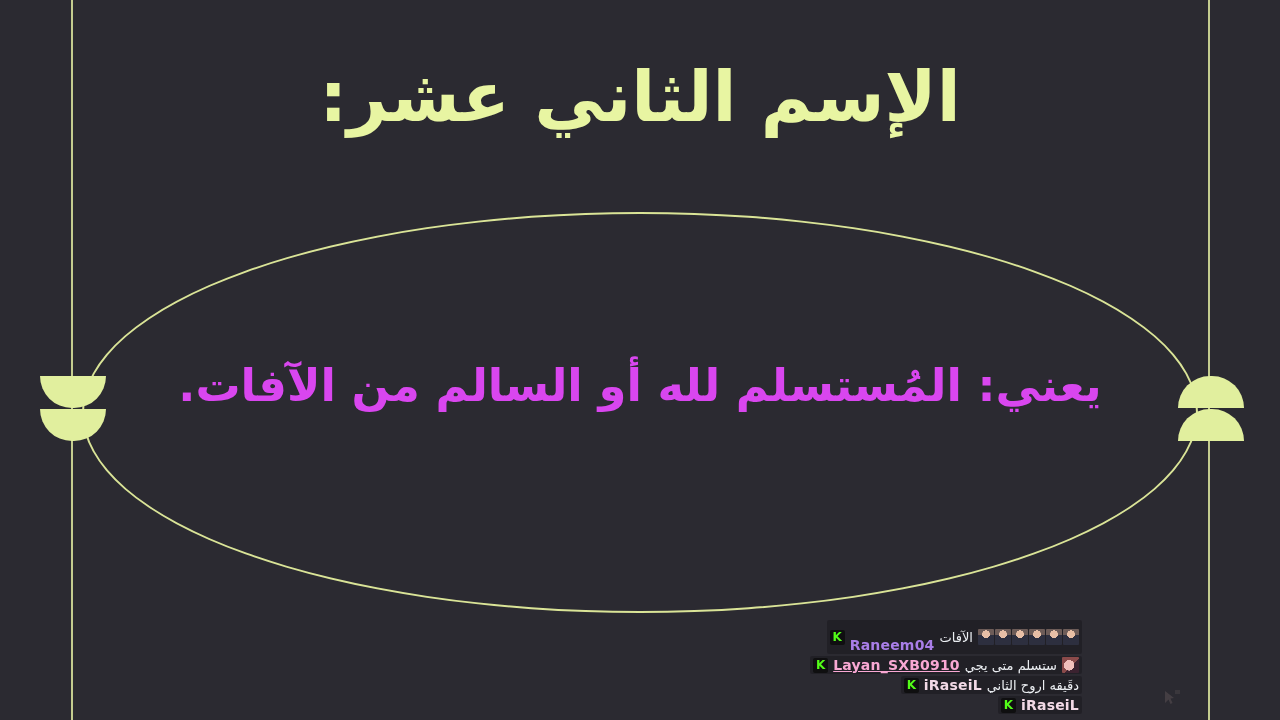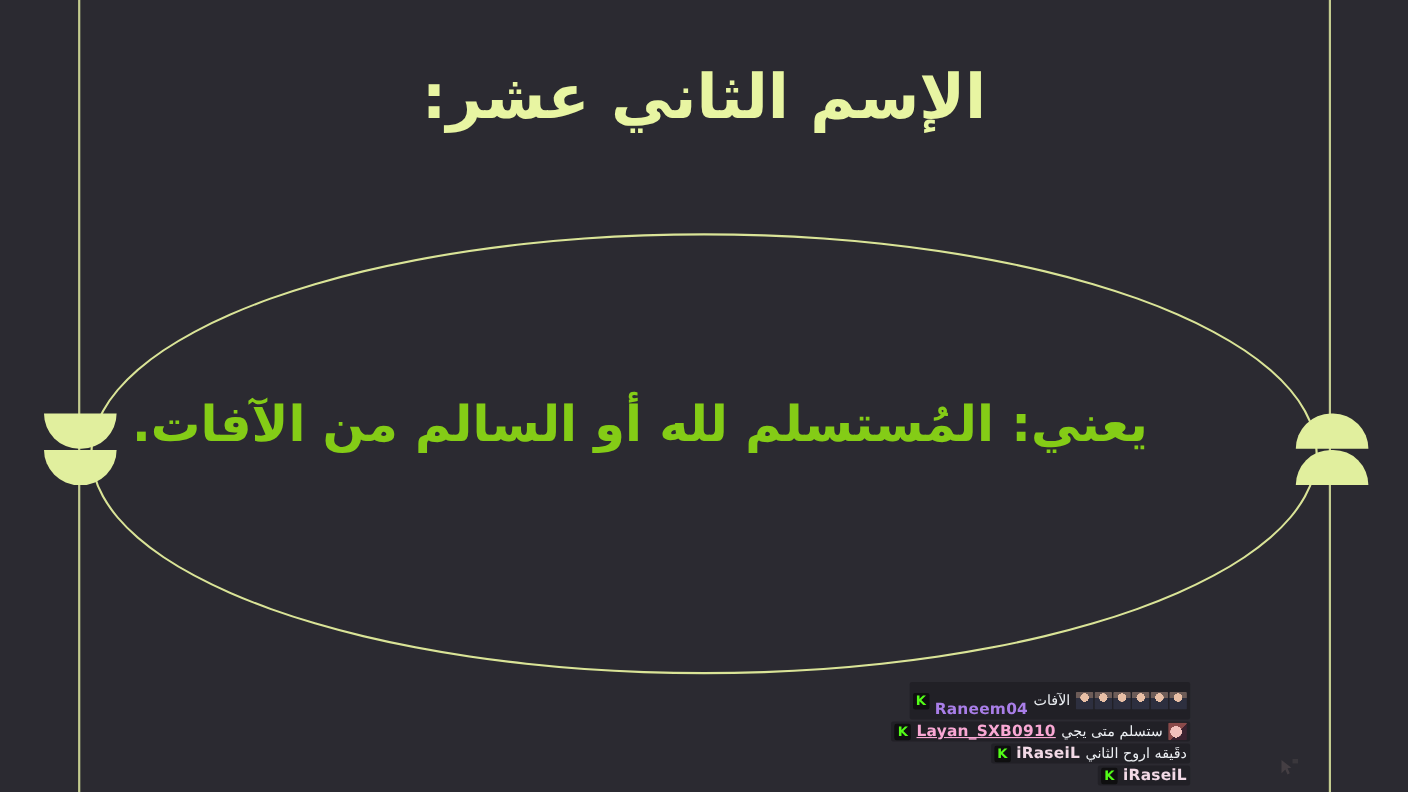"الإسم الثاني عشر:" .slide-title { font-size: 56px -> 70px }
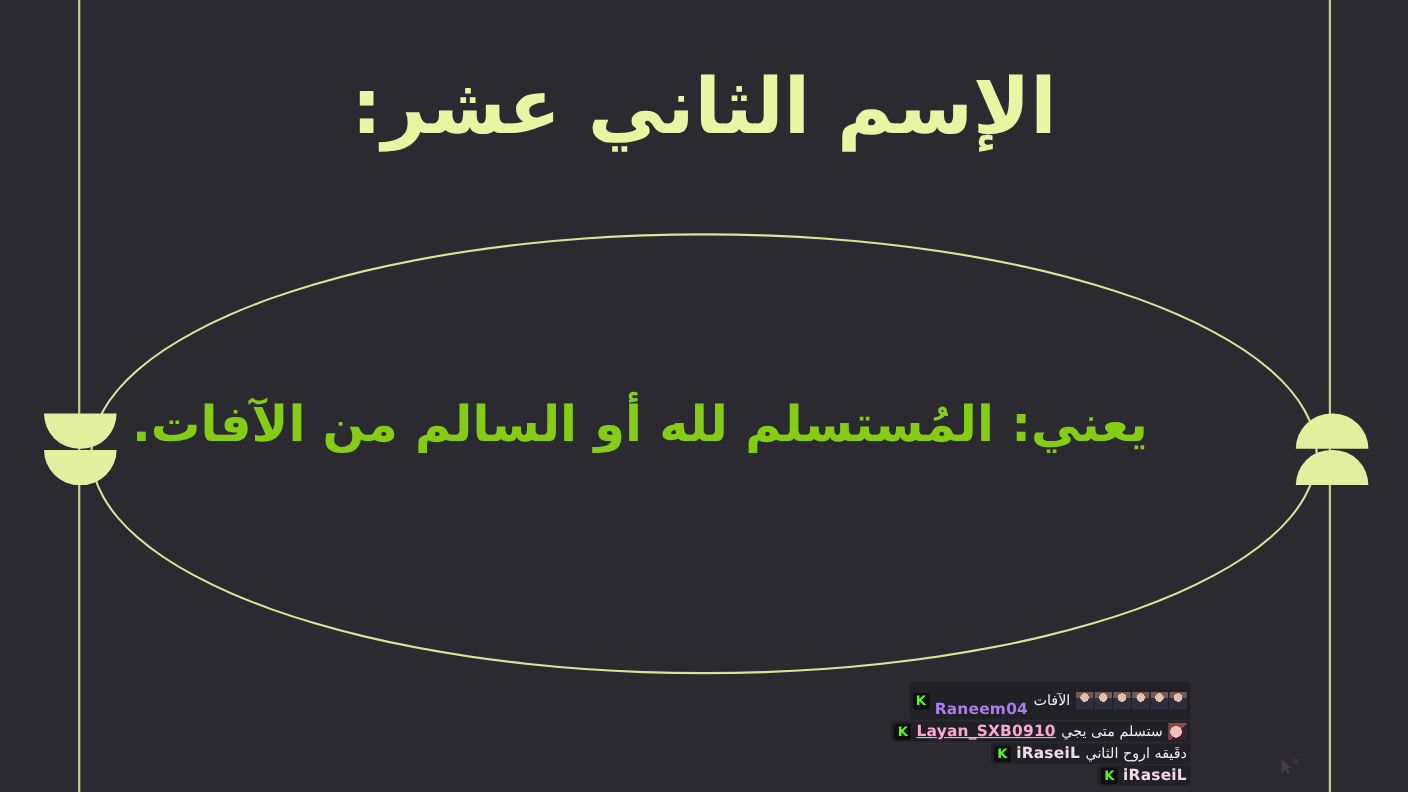"يعني: المُستسلم لله أو السالم" .body-block { color: #84cc16 -> #d946ef; text-align: left -> center }
